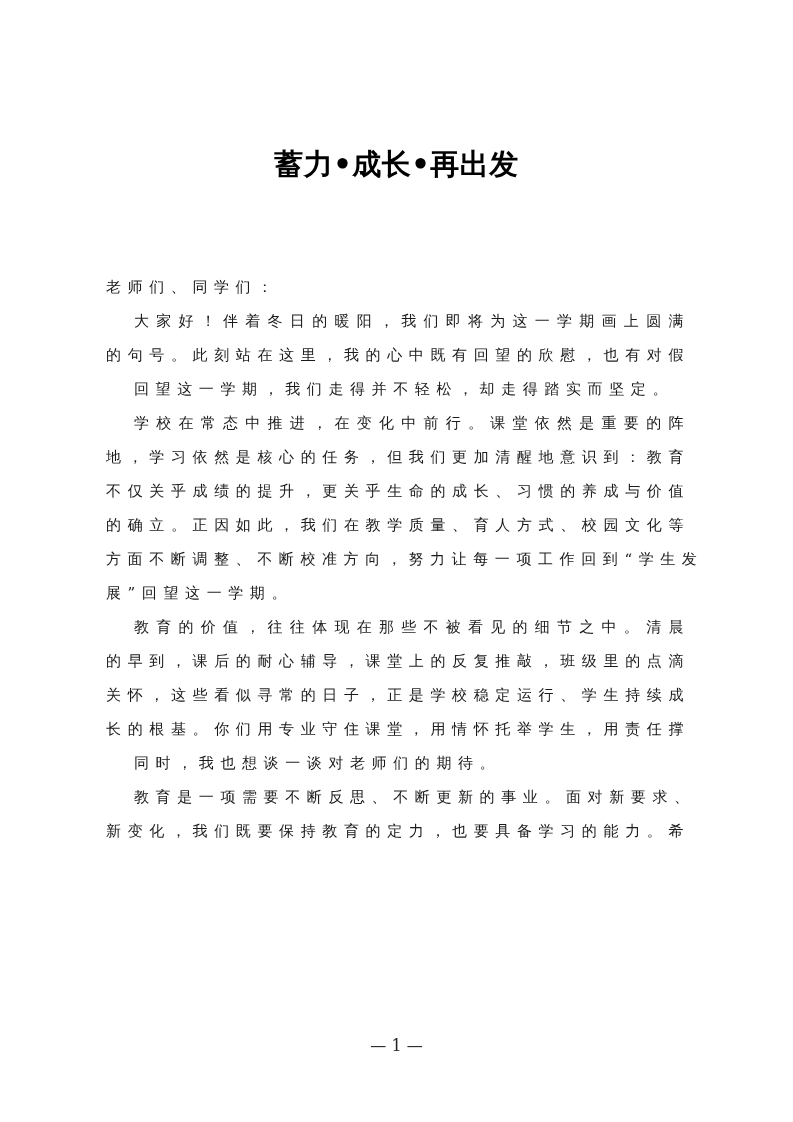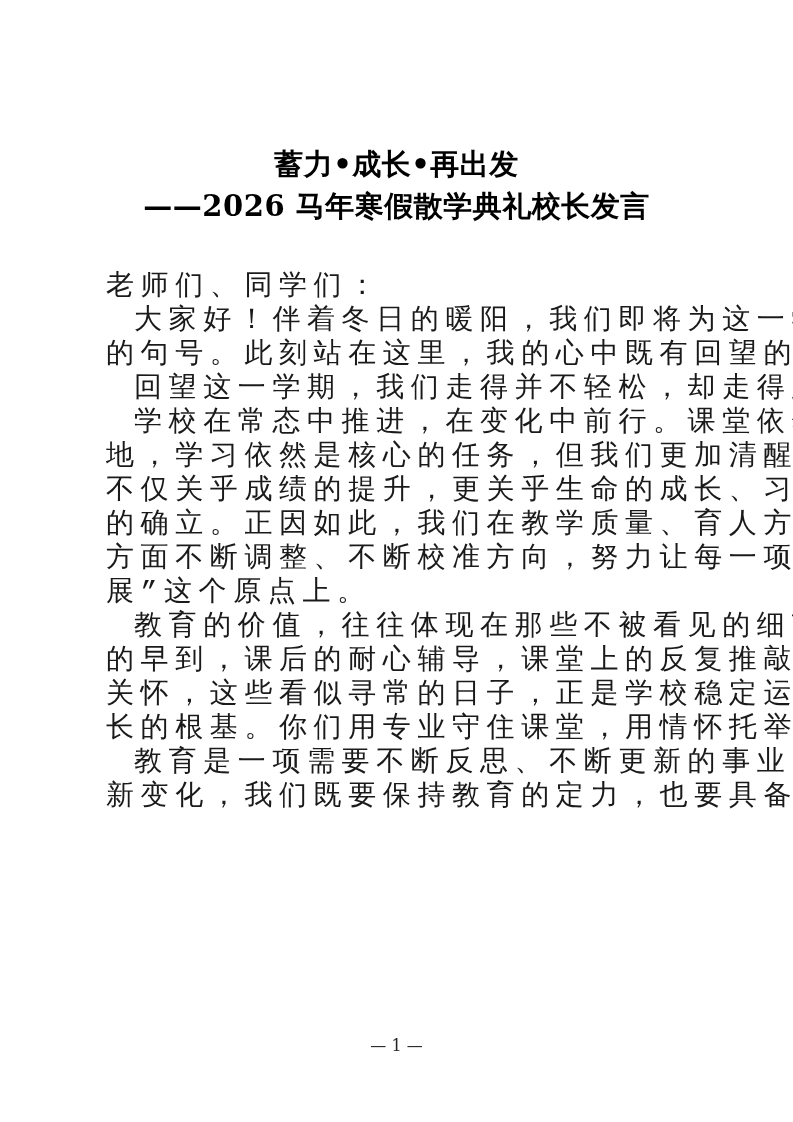"——2026 马年寒假散学典礼校长发言" div.title { html: <div>——2026 马年寒假散学典礼校长发言</div> -> none }
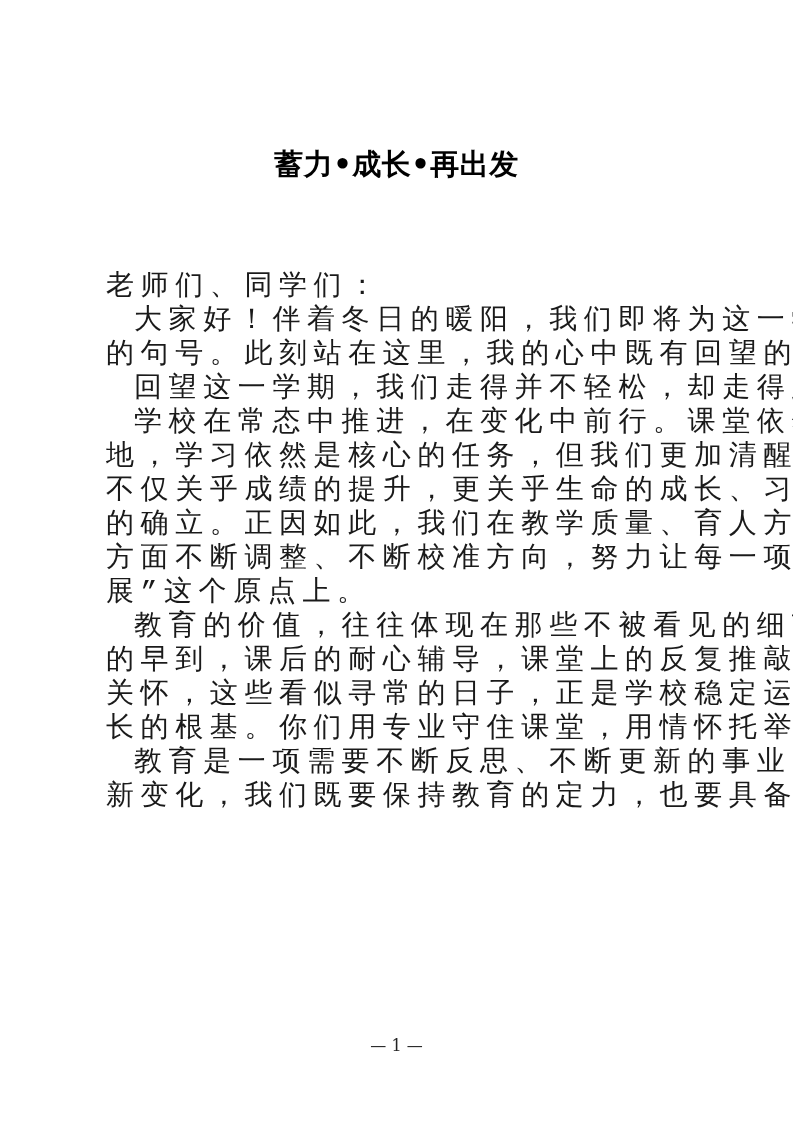"老师们、同学们：" .line { font-family: Liberation Mono, monospace -> none; font-size: 28px -> 15px }
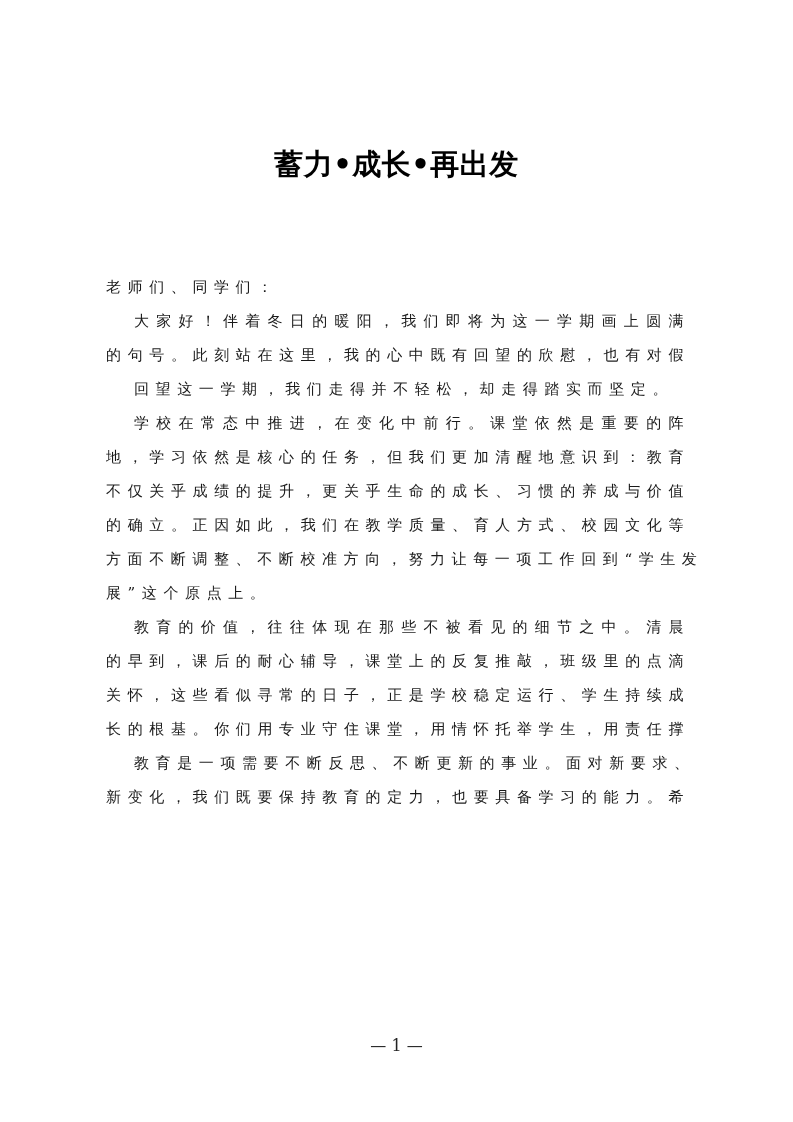"展”这个原点上。" span.txt { text: 这个原点上 -> 回望这一学期 }
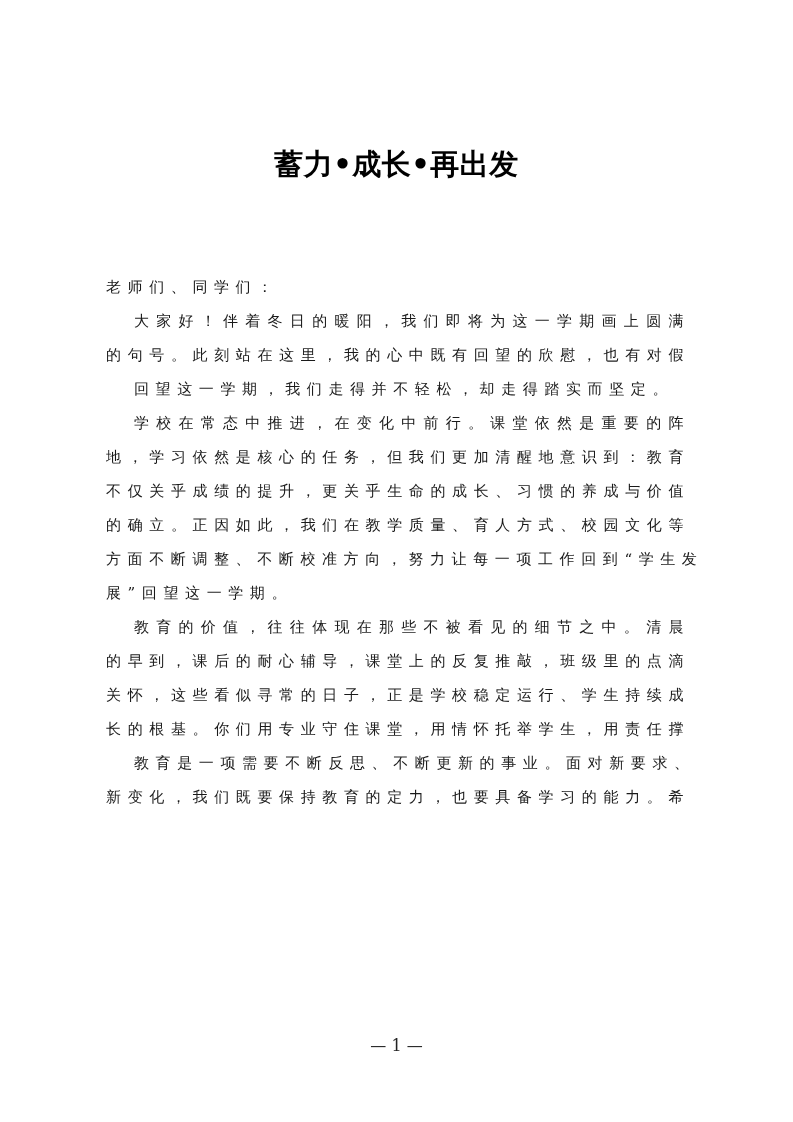"同时，我也想谈一谈对老师们的期待。" div.line { html: none -> <div> <span>同时，我也想谈一谈对老师们的期待。</span> </div> }
